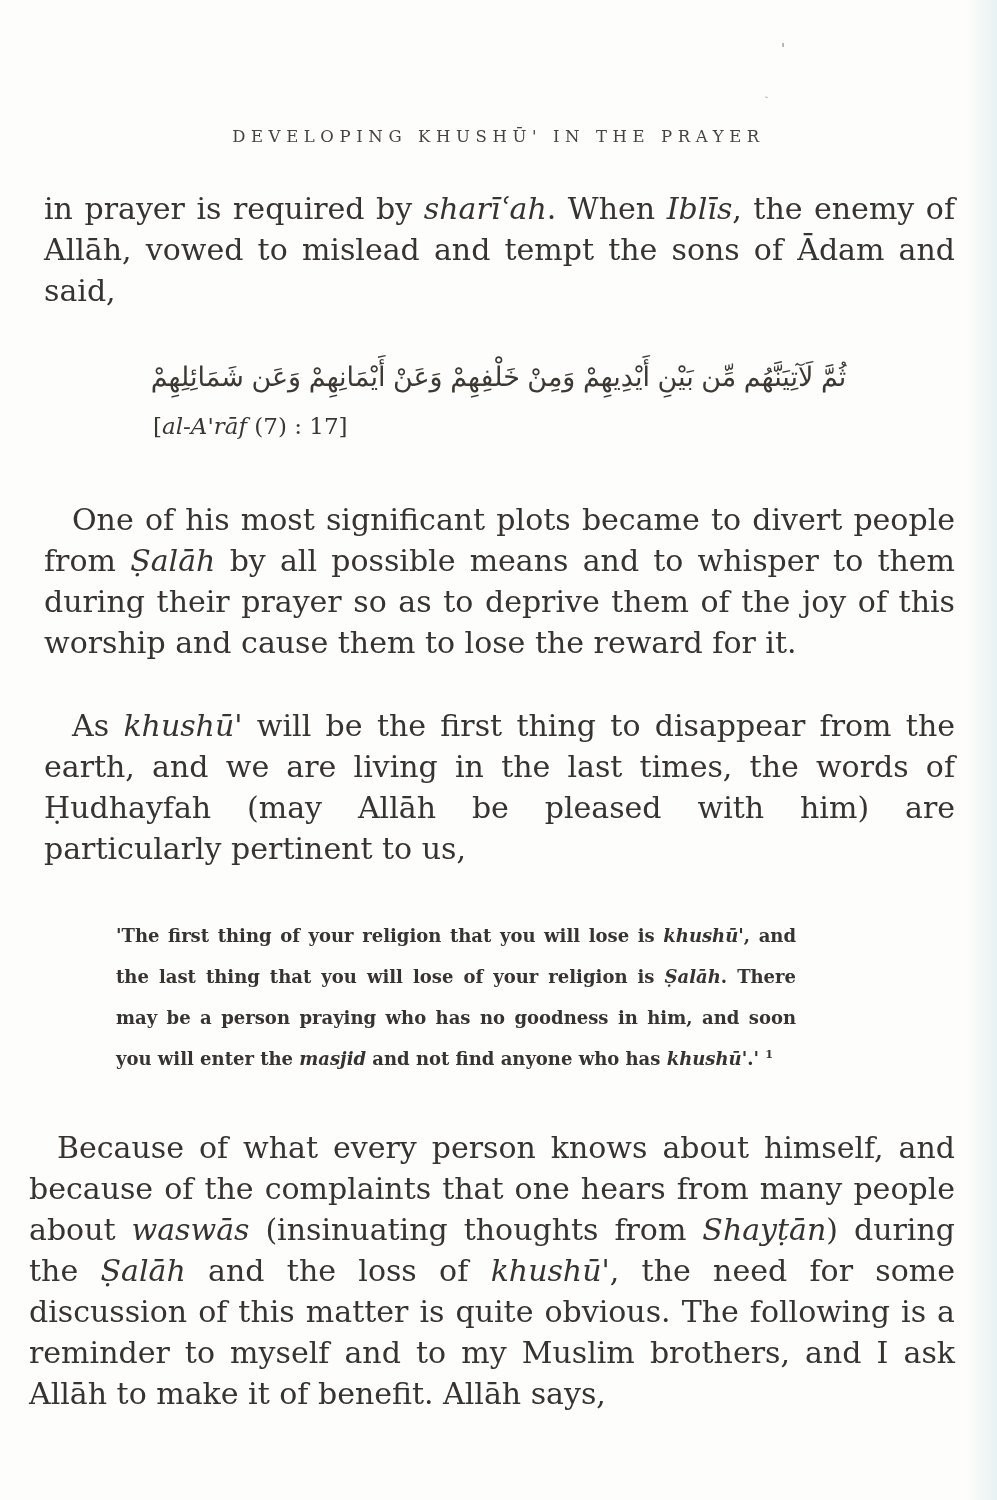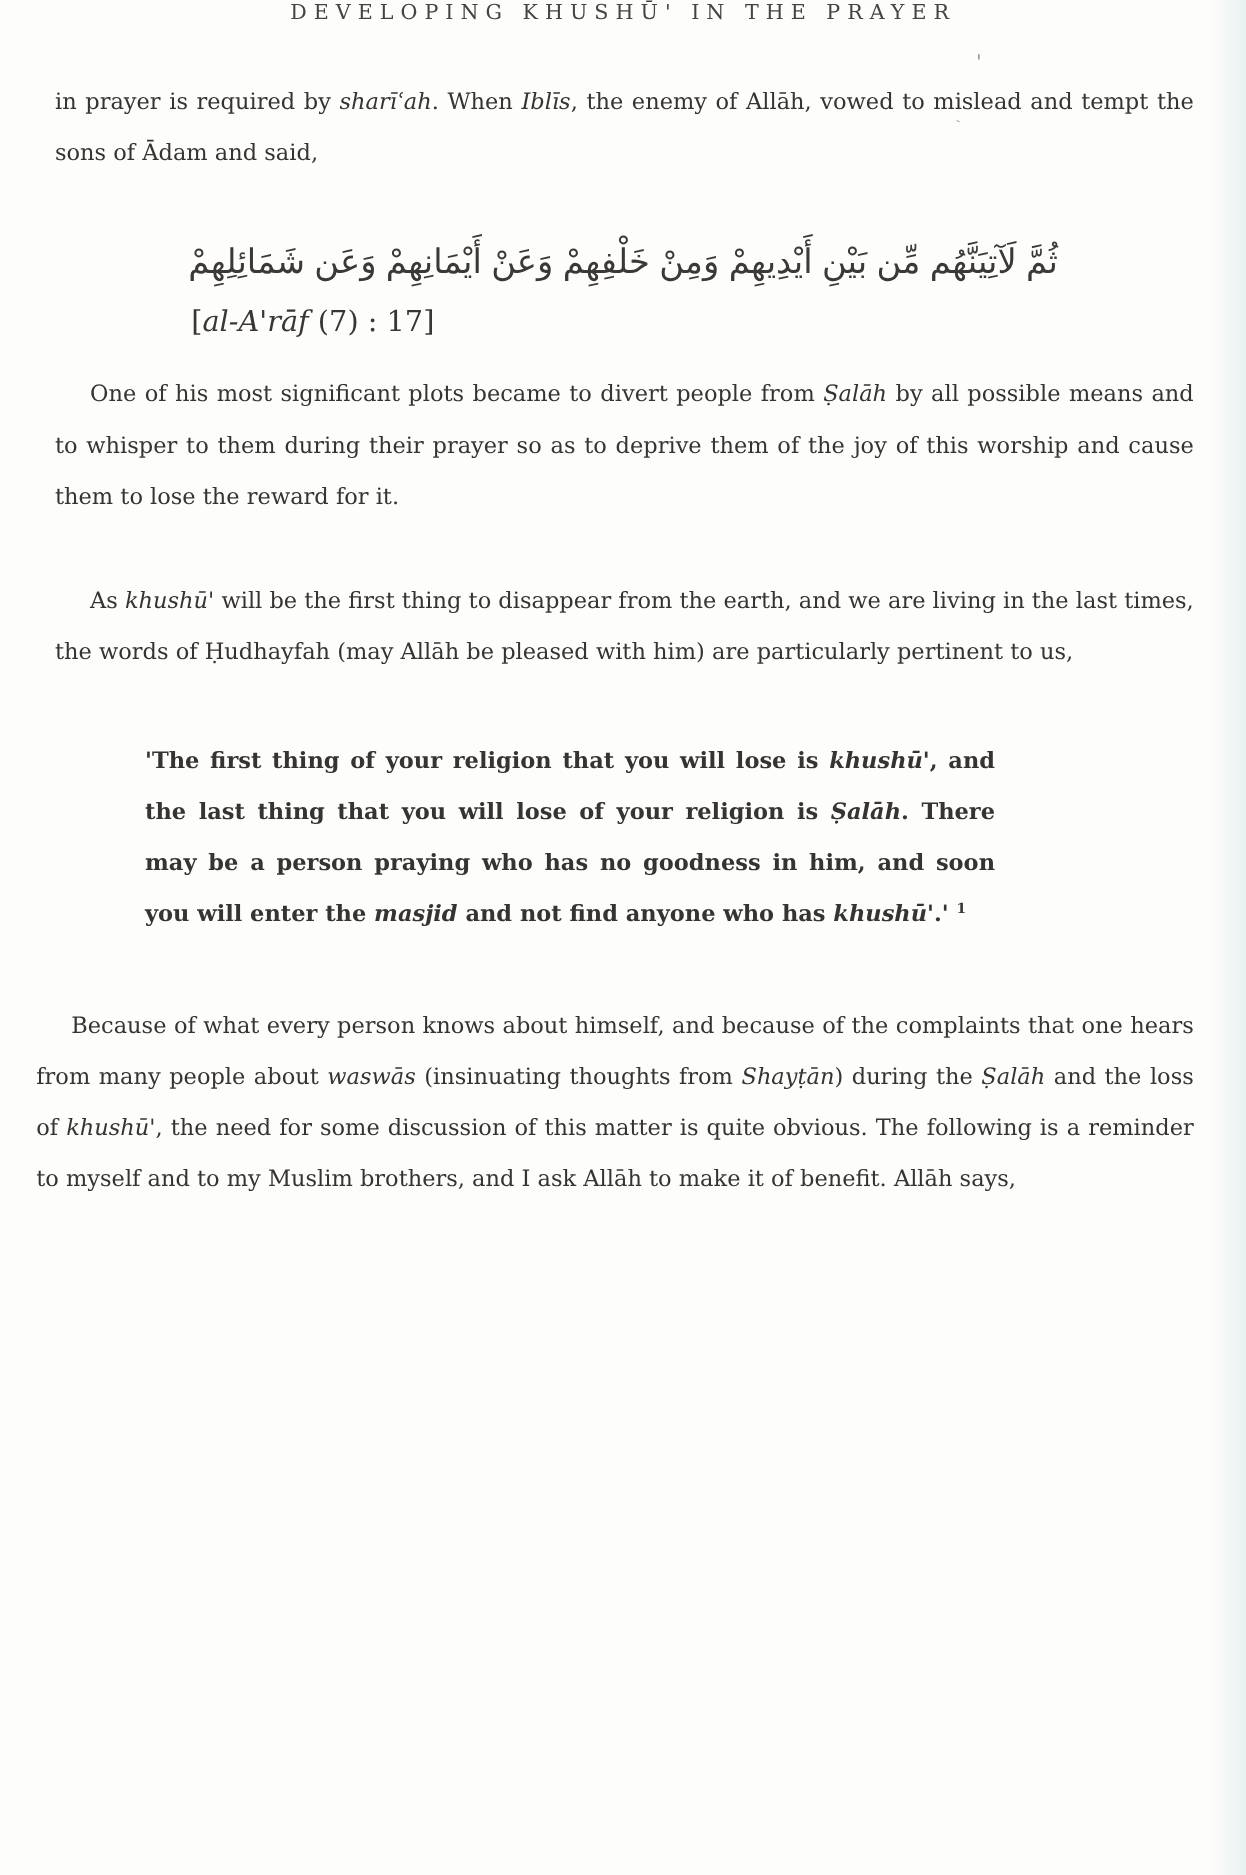"DEVELOPING KHUSHŪ' IN THE PRAYER" .running-header { padding-top: none -> 127px }
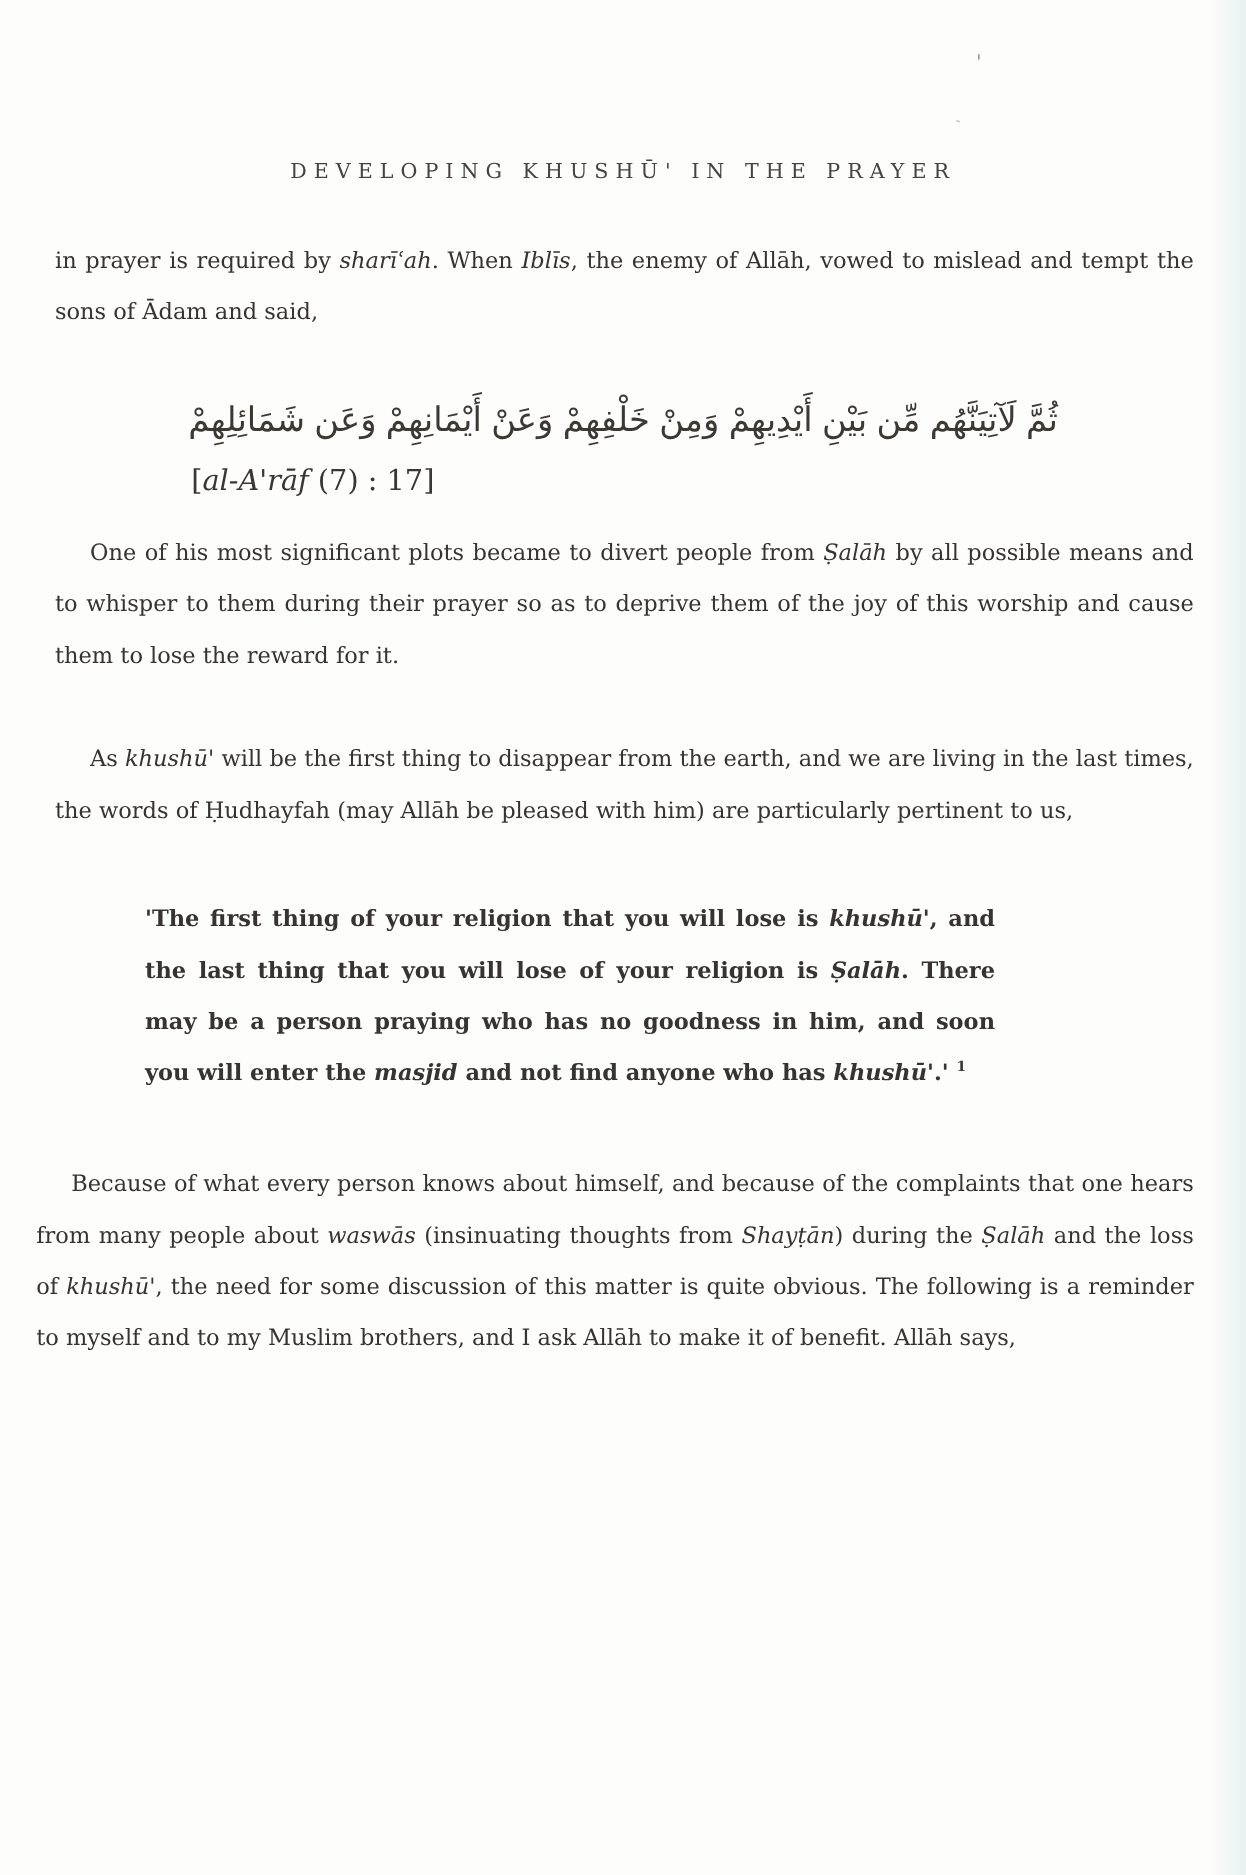"in prayer is required by" .para { font-size: 18px -> 30px }
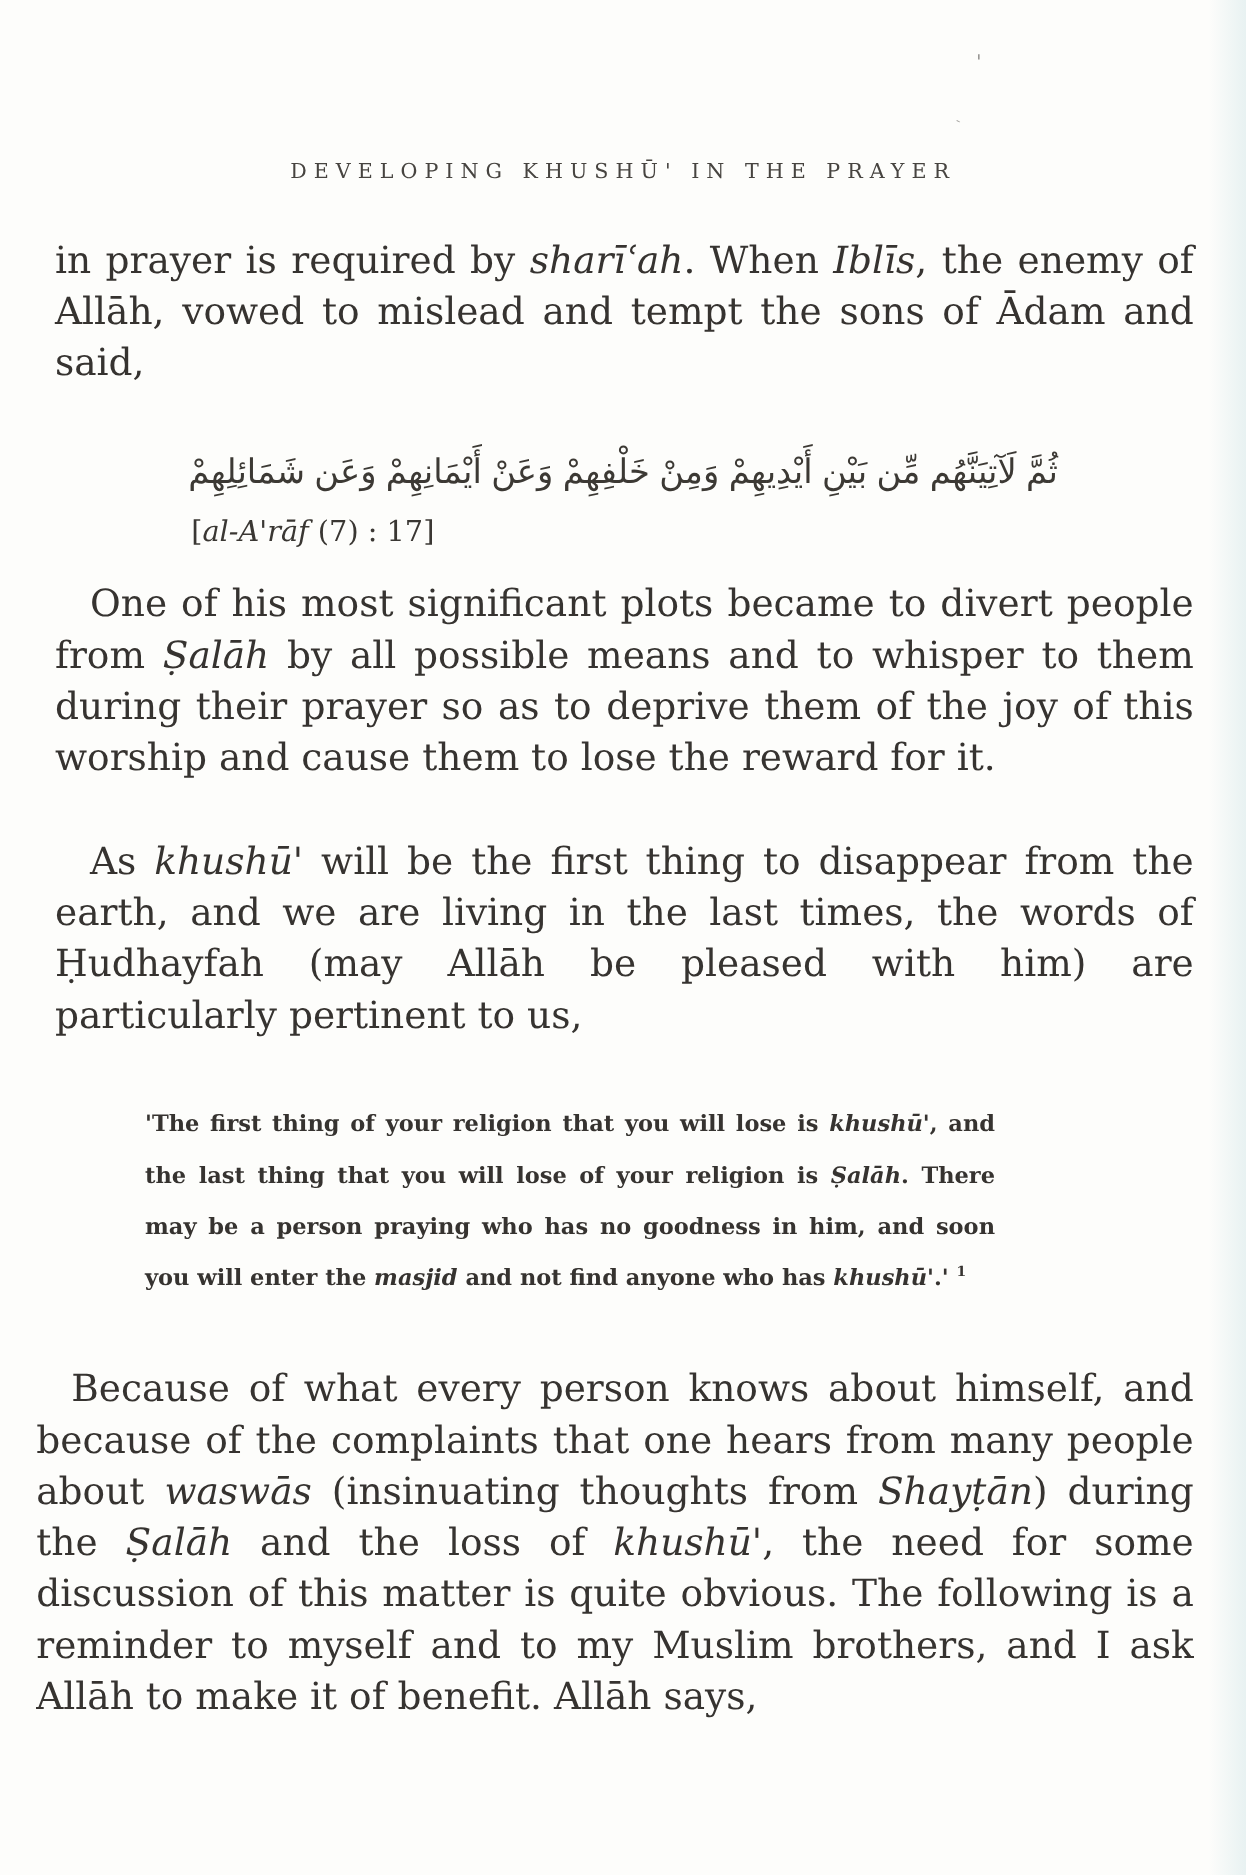"One of his most significant" .p-plots { margin-top: 24px -> 60px }
